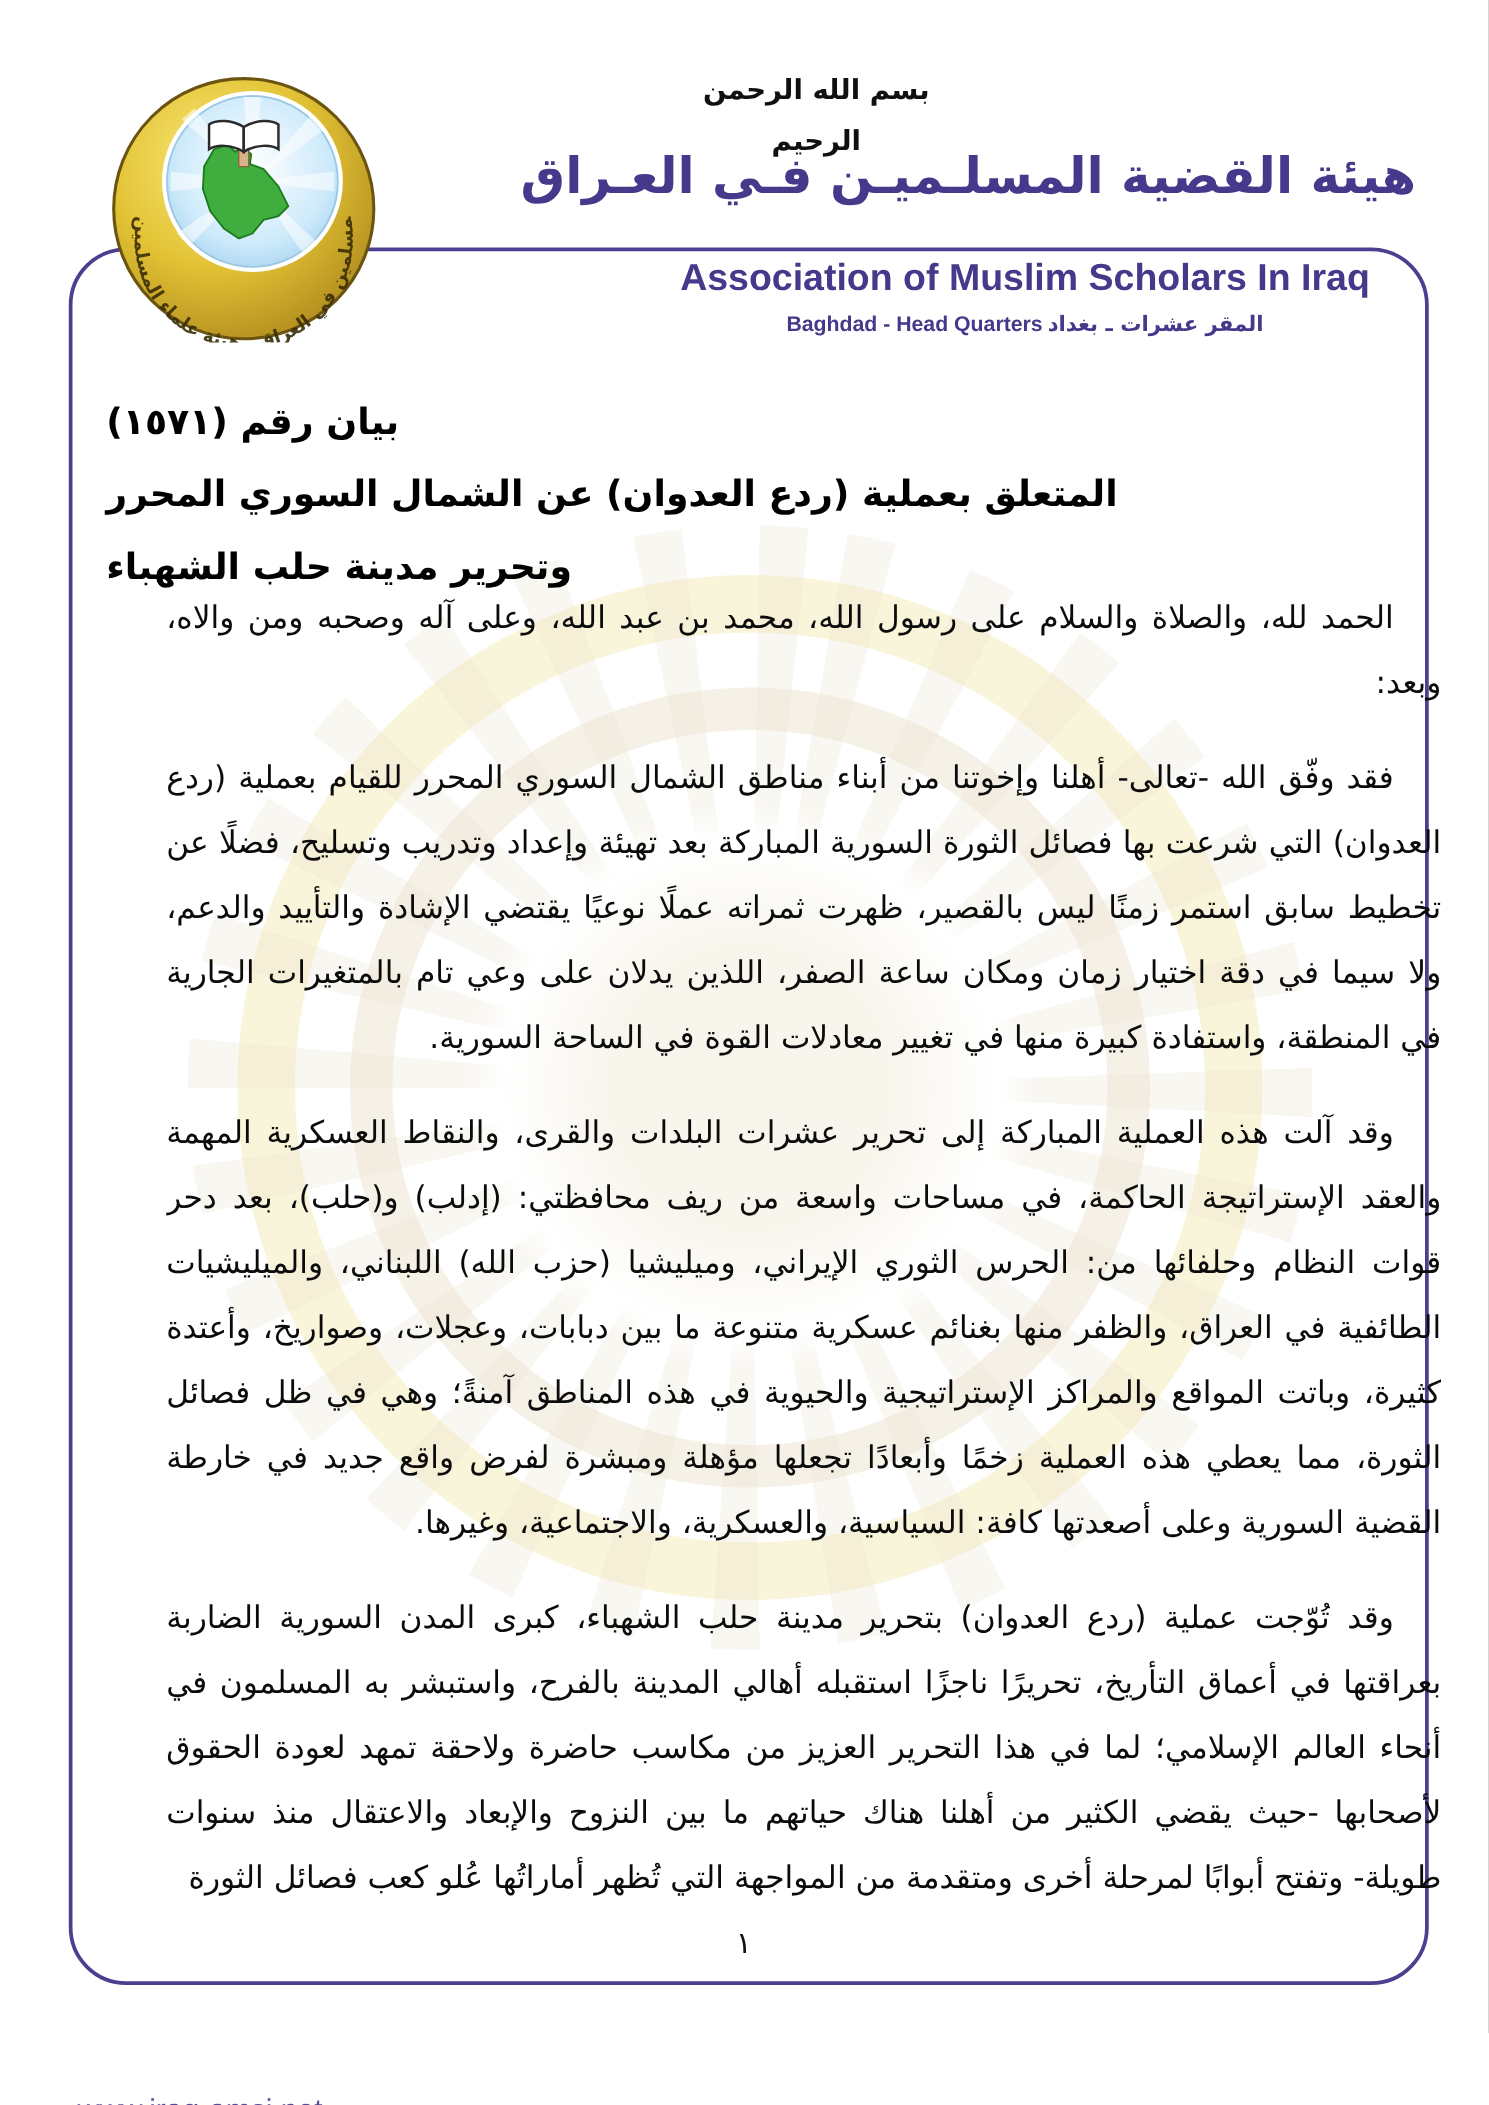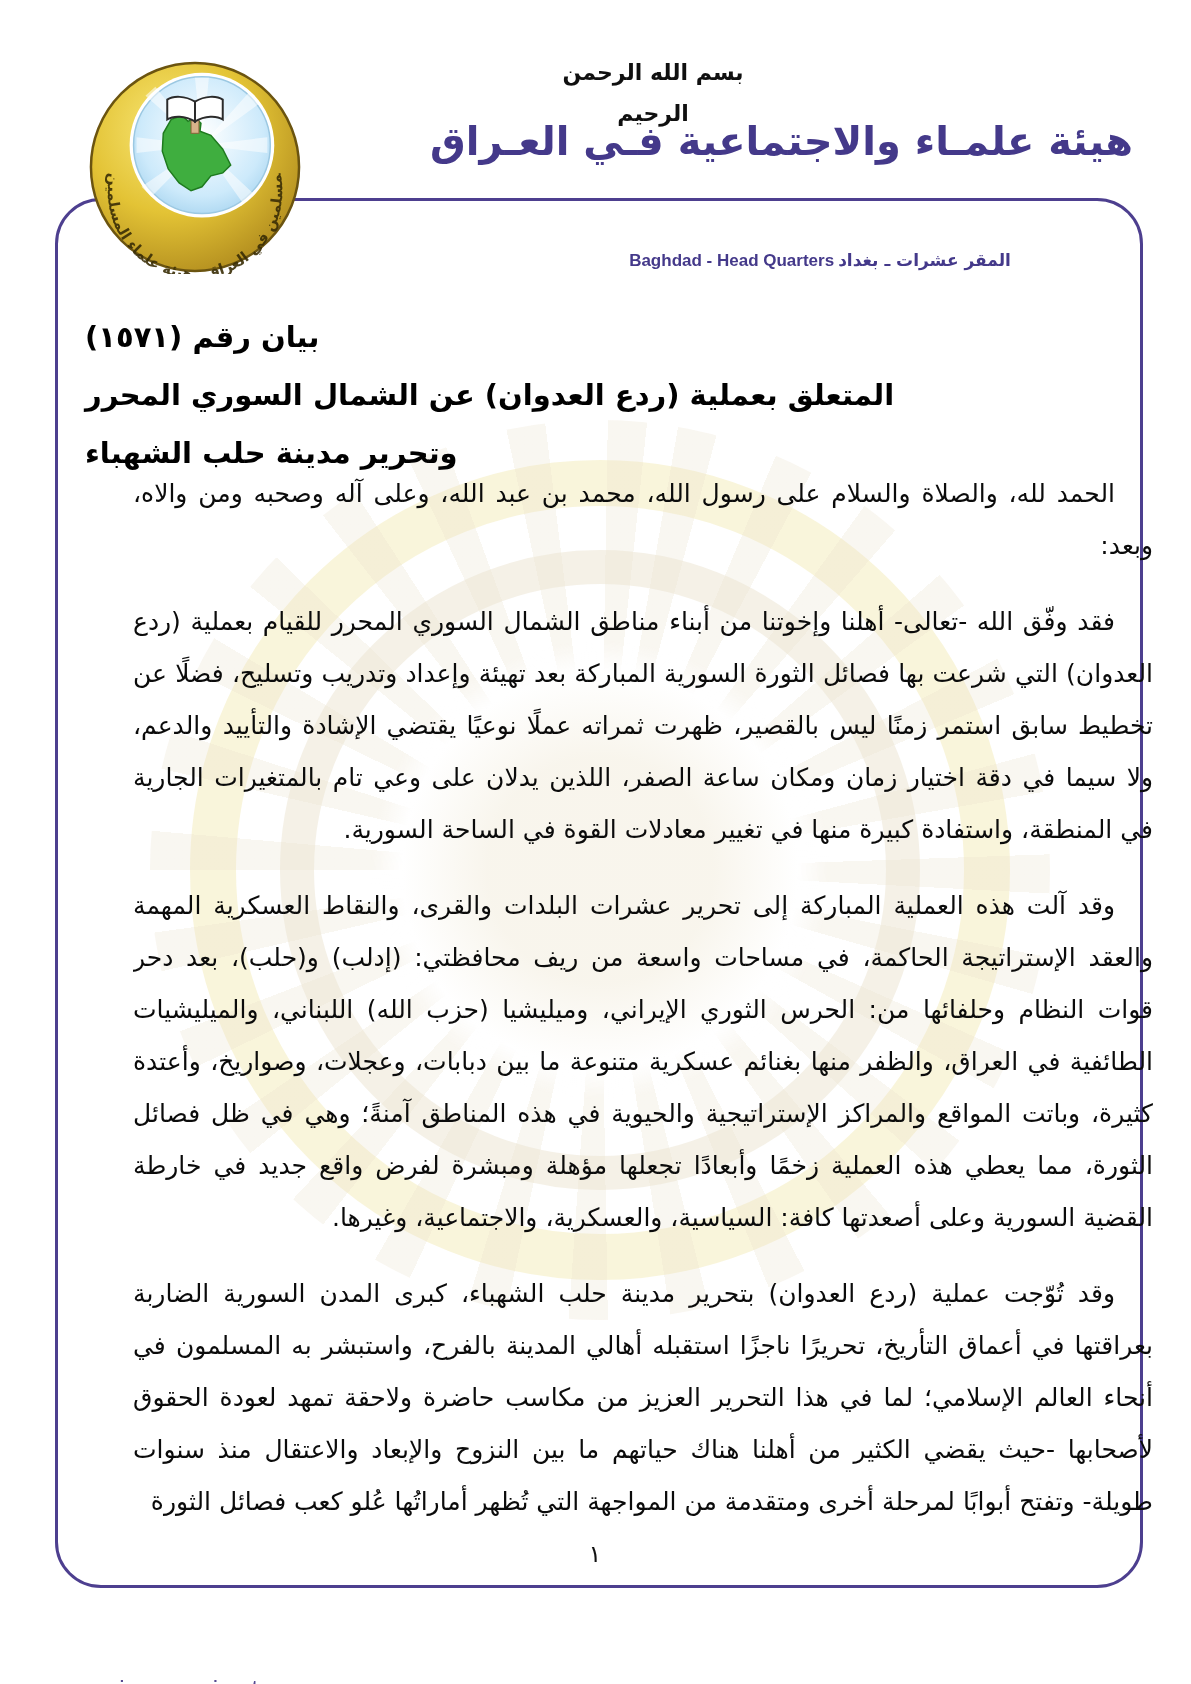"هيئة علمـاء والاجتماعية فـي العـراق" div.org-ar { text: علمـاء والاجتماعية -> القضية المسلـميـن }
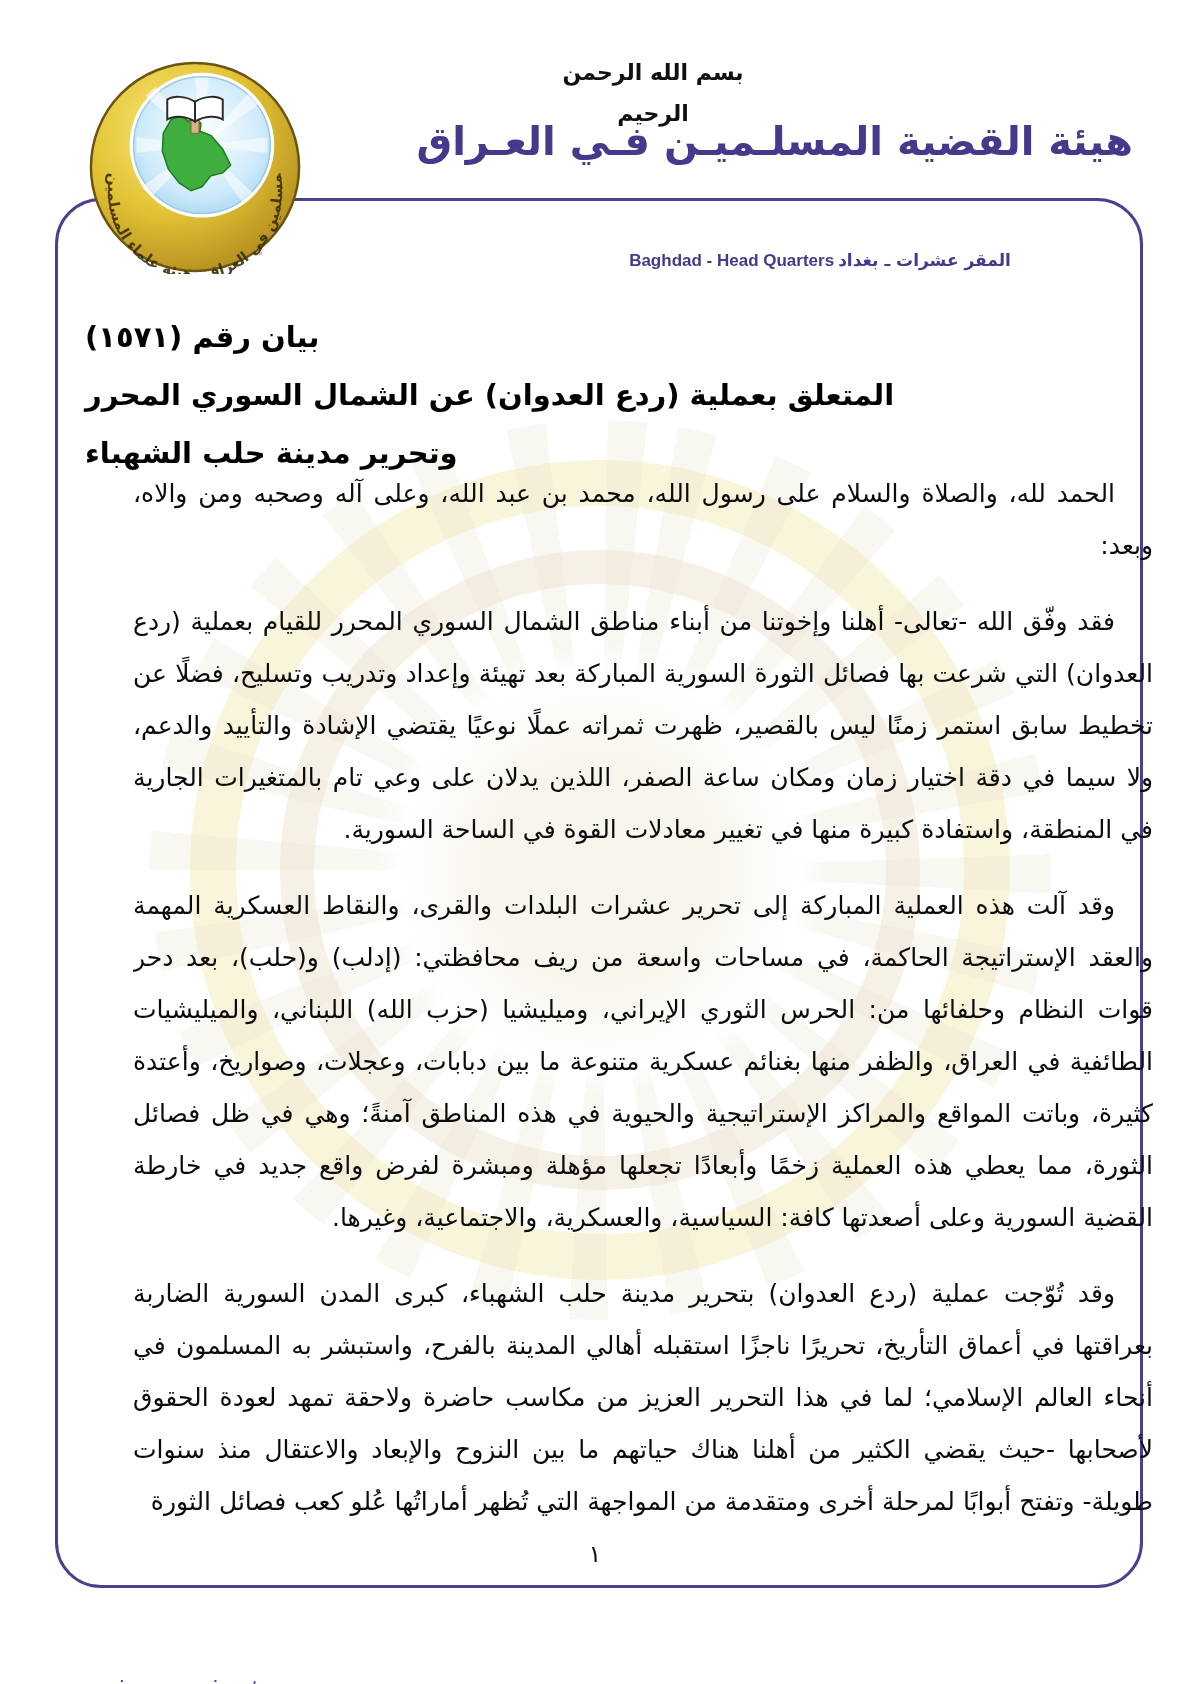"Association of Muslim Scholars In" div.org-en { html: none -> <div>Association of Muslim Scholars In Iraq</div> }
